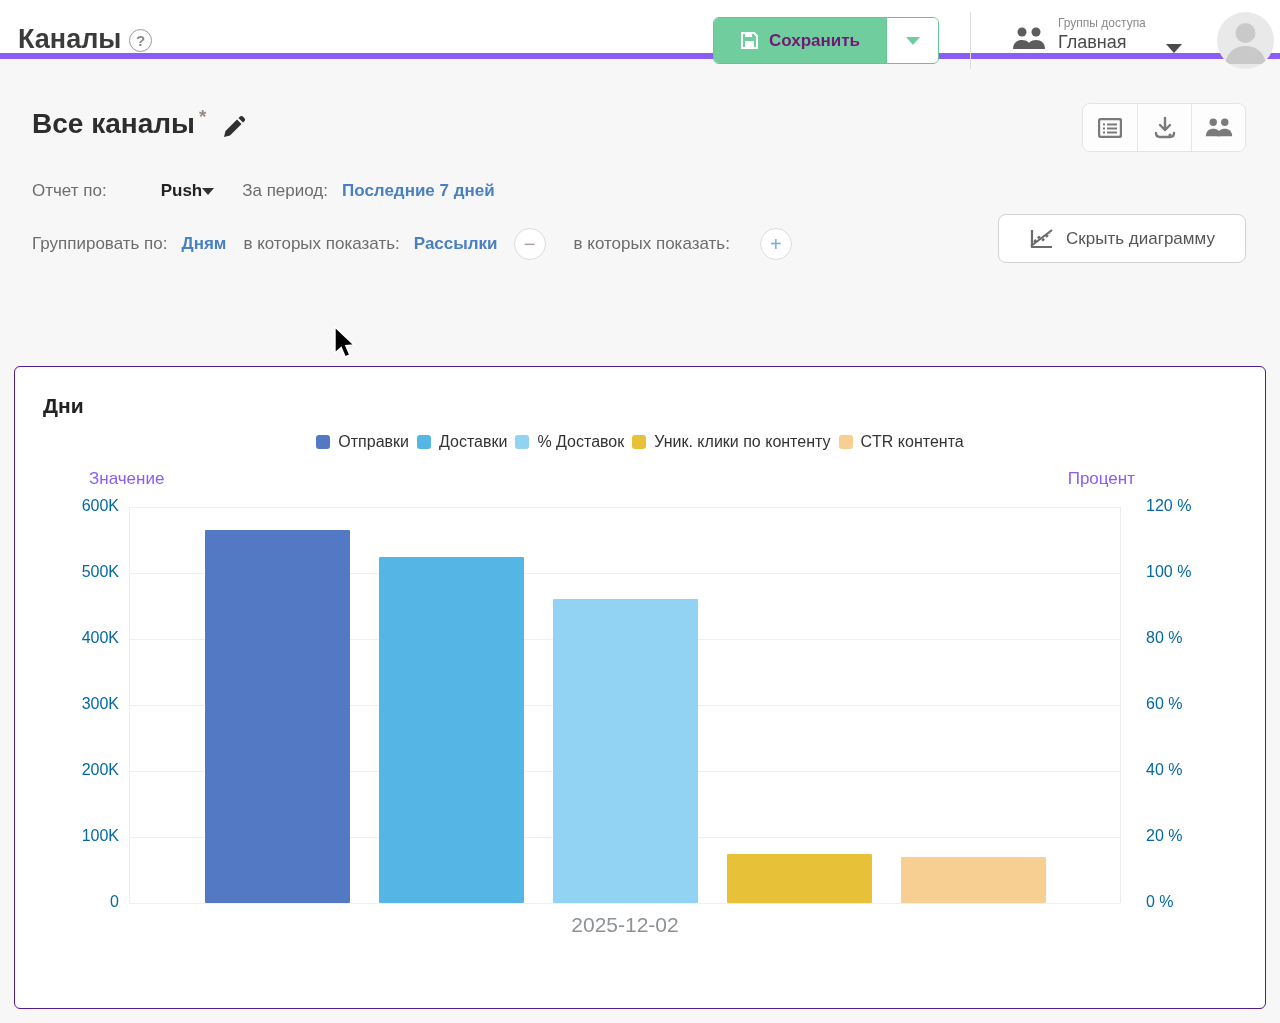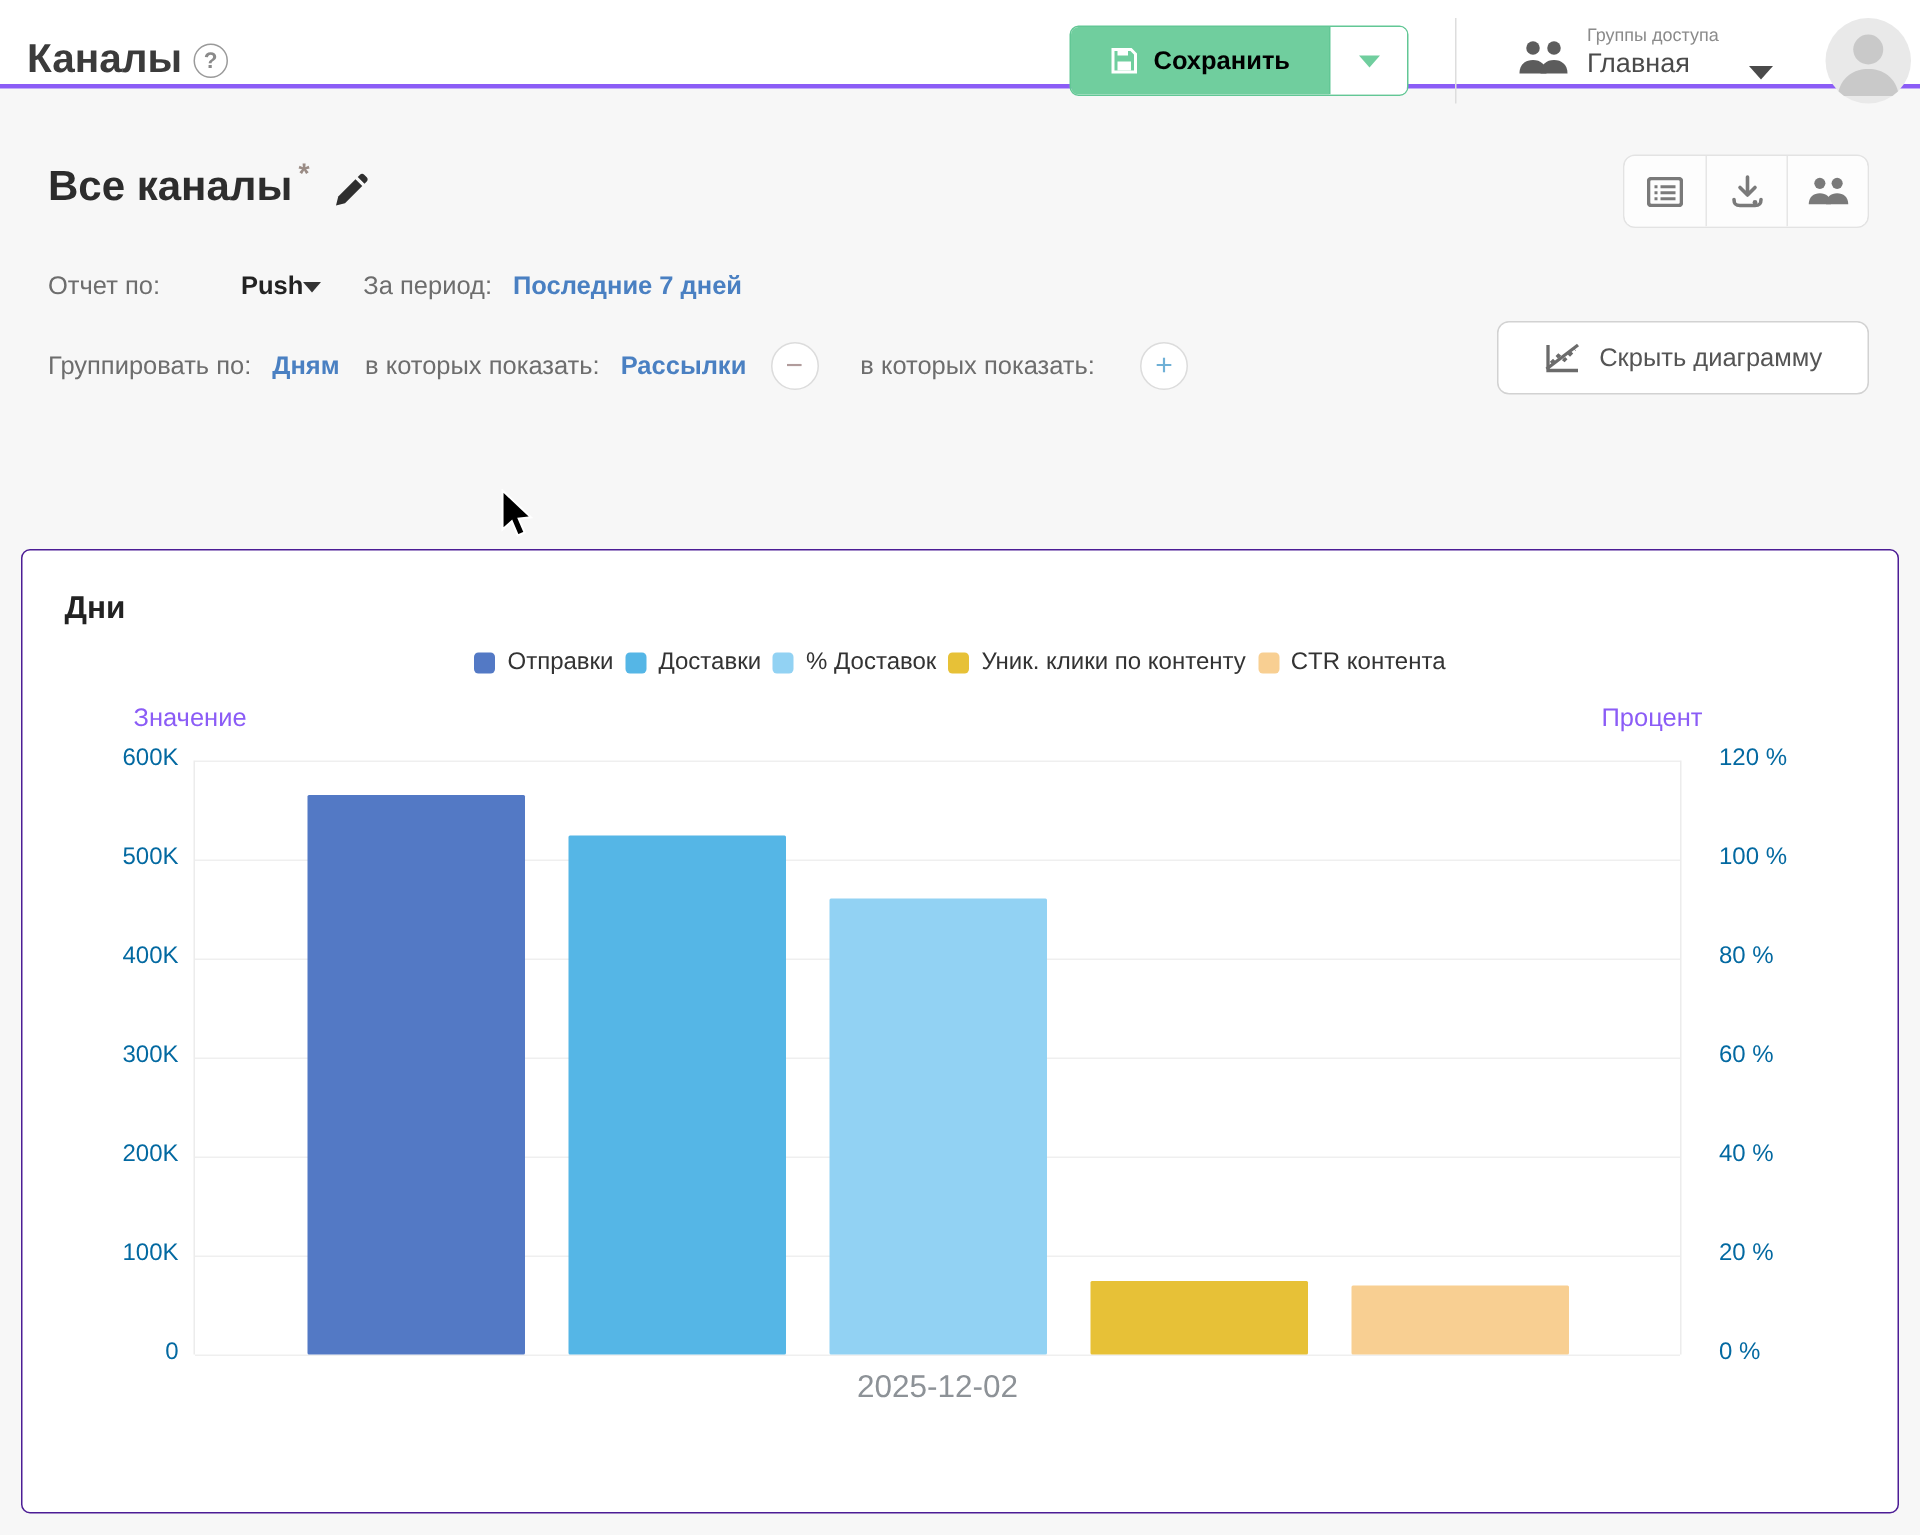"Каналы" .topbar { border-bottom: 3px solid #8b5cf6 -> 6px solid #8b5cf6 }
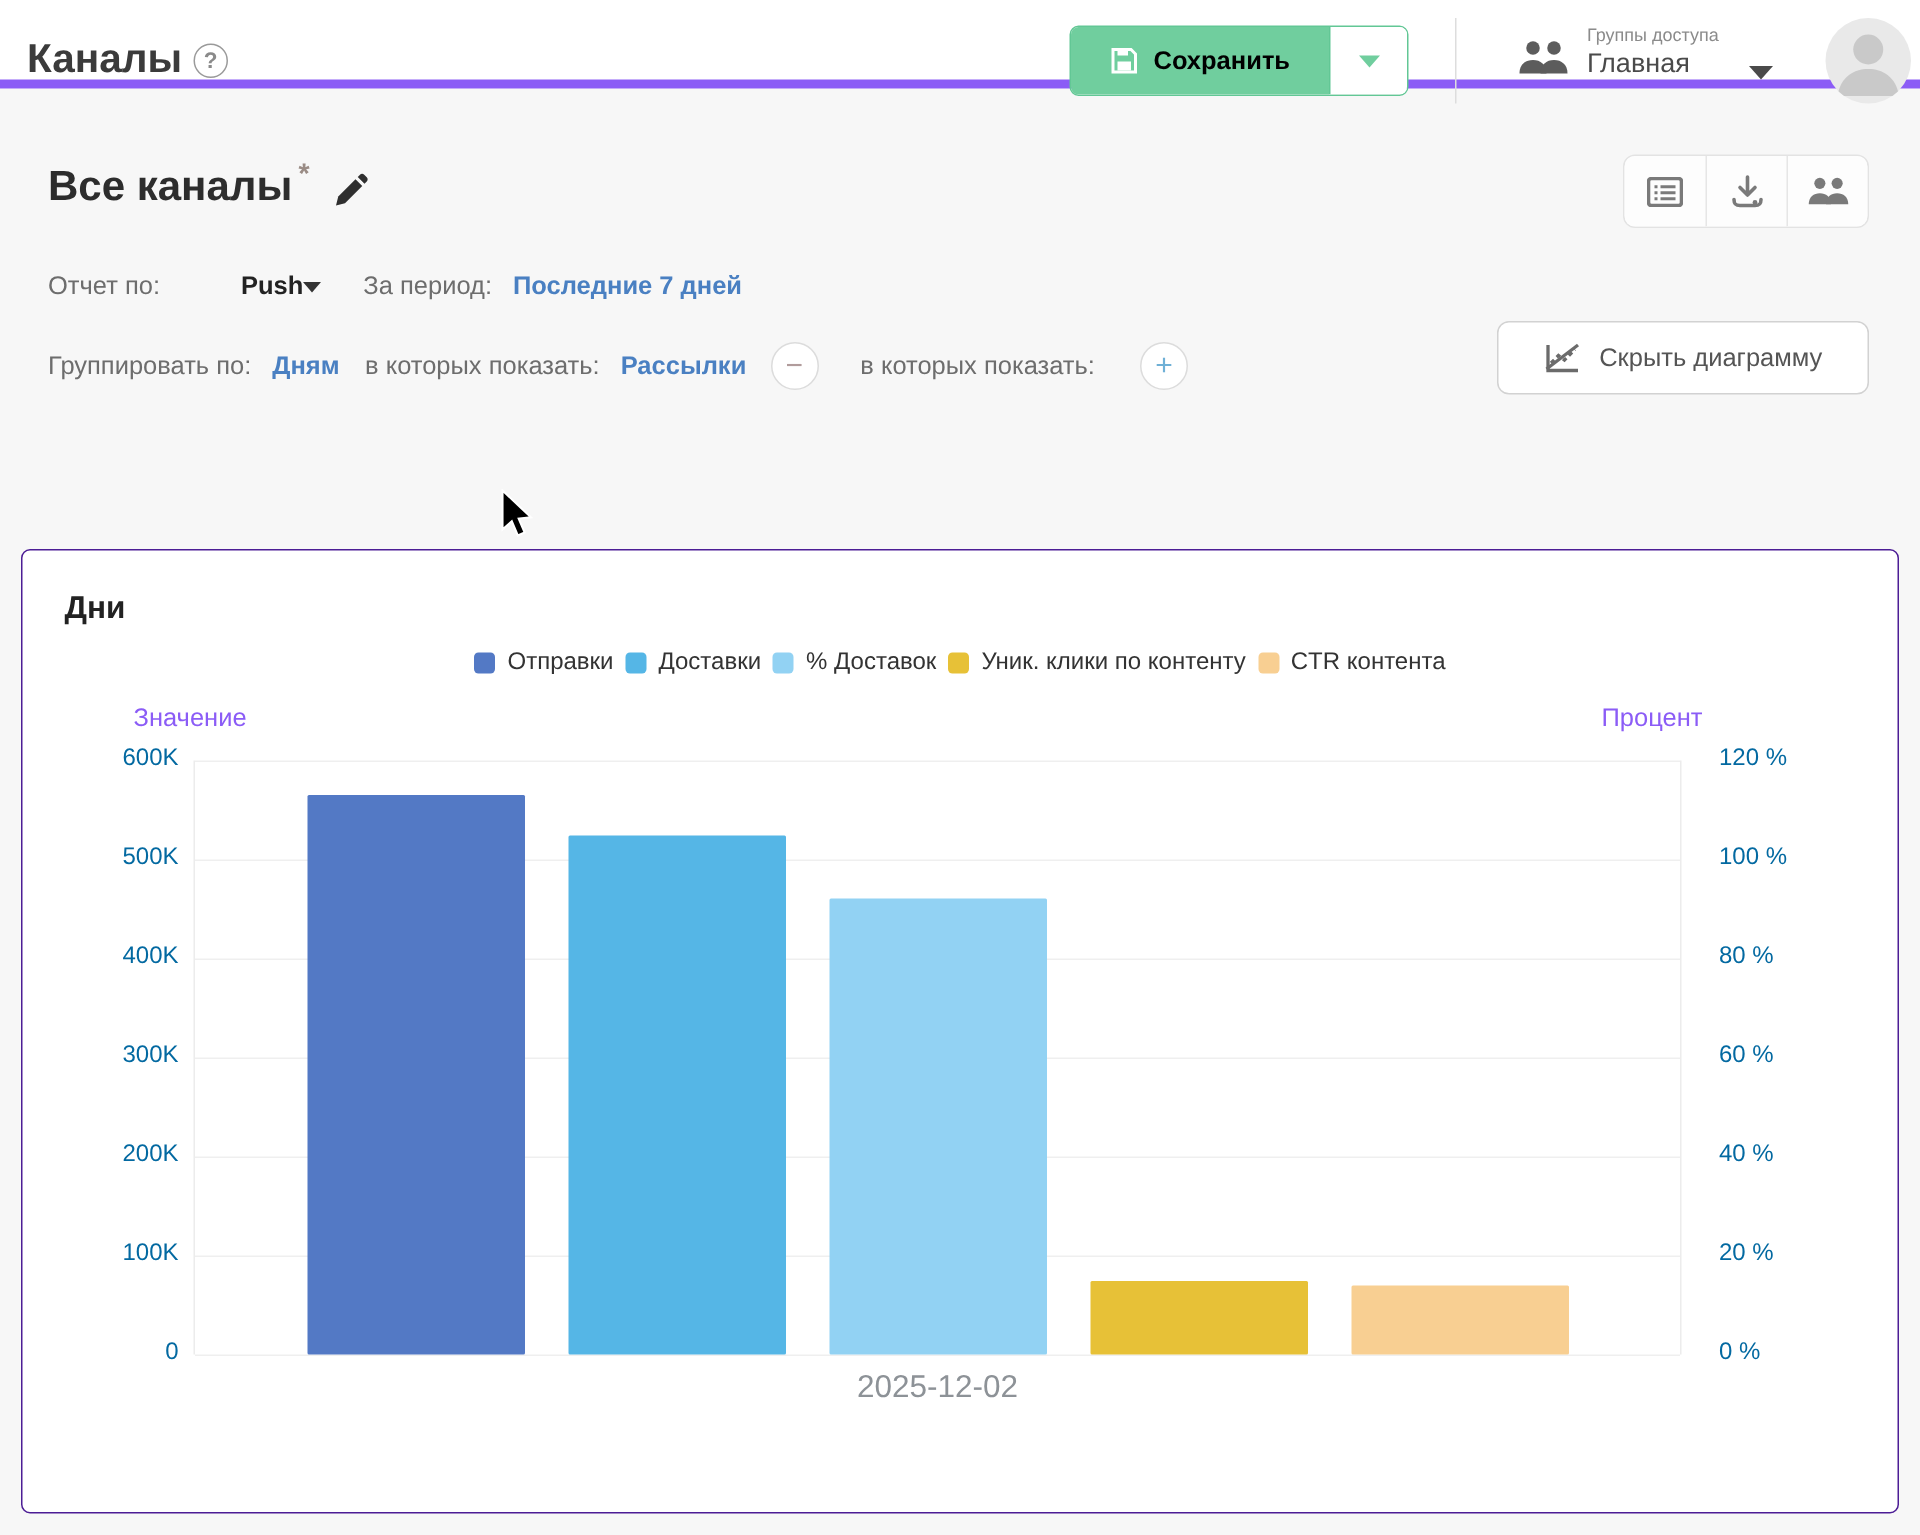"Сохранить" .save-main { color: #000000 -> #701a75 }
